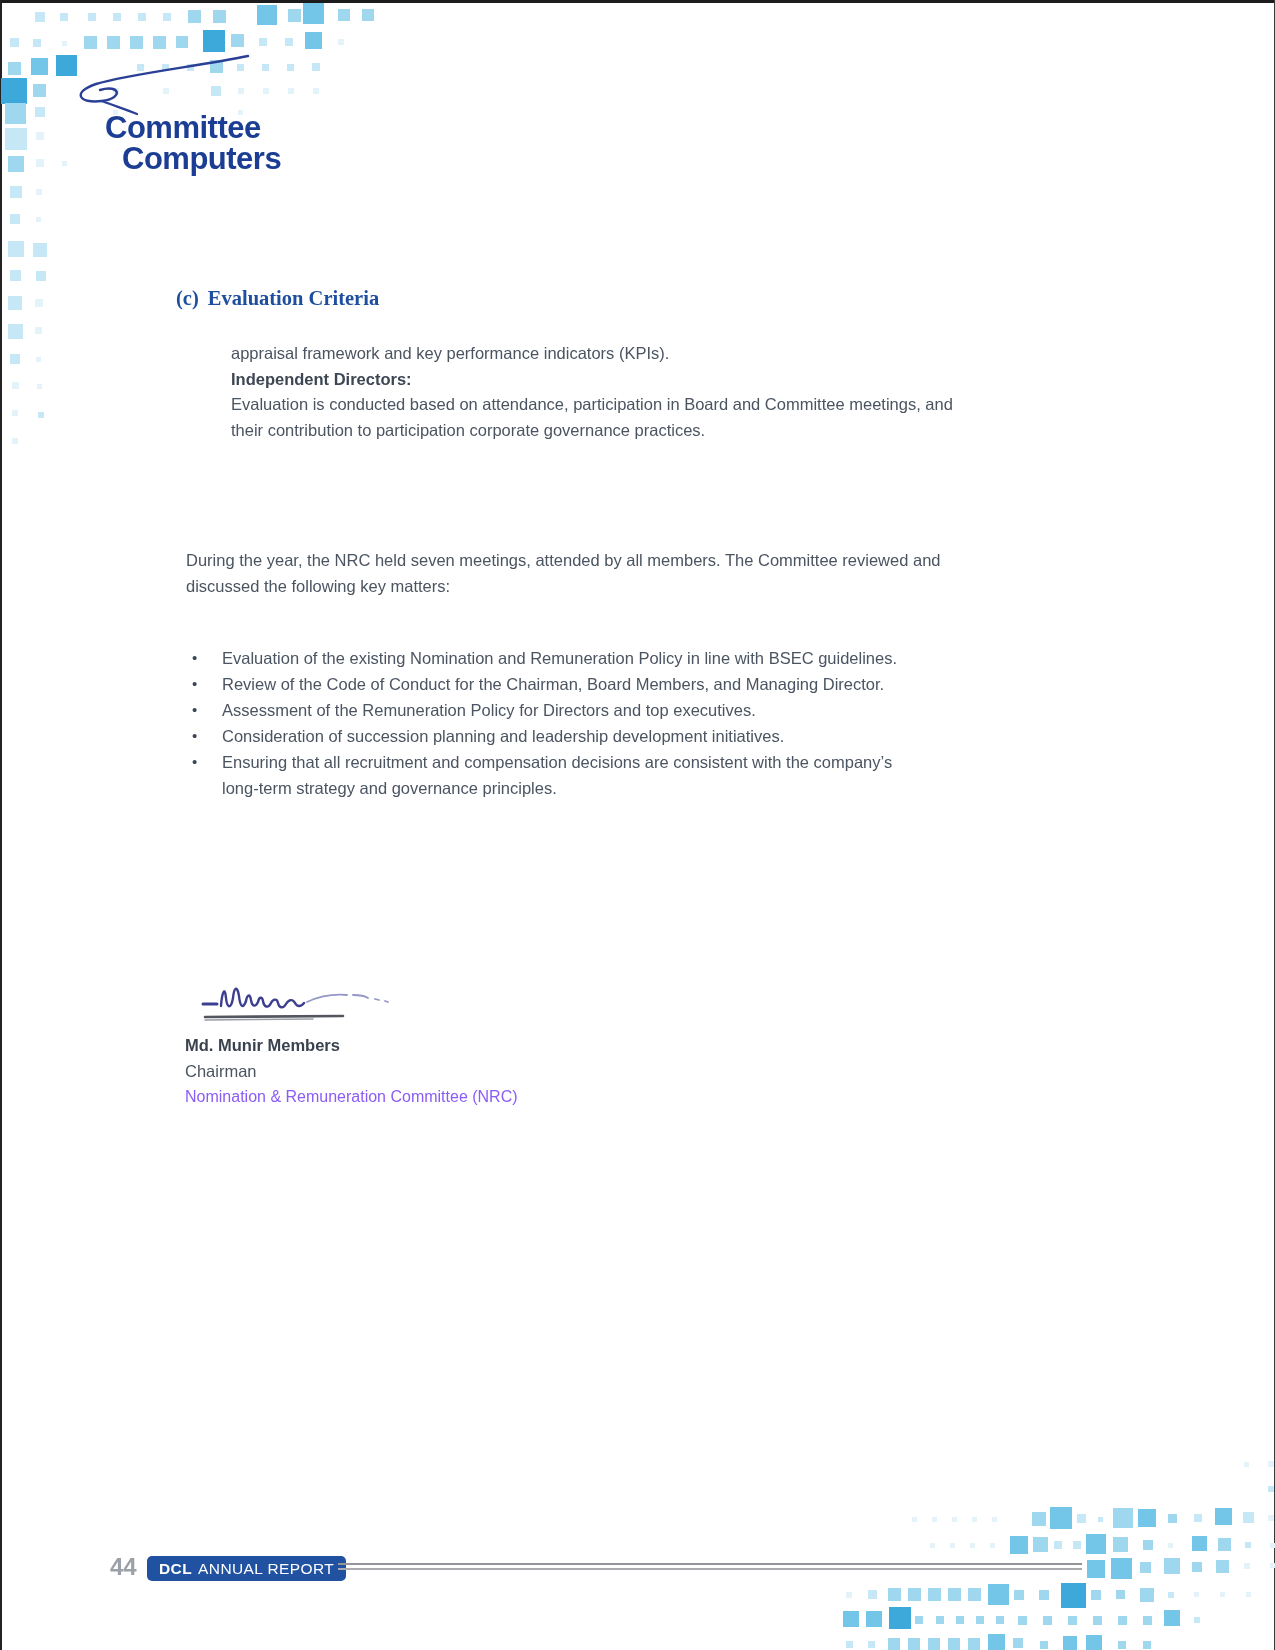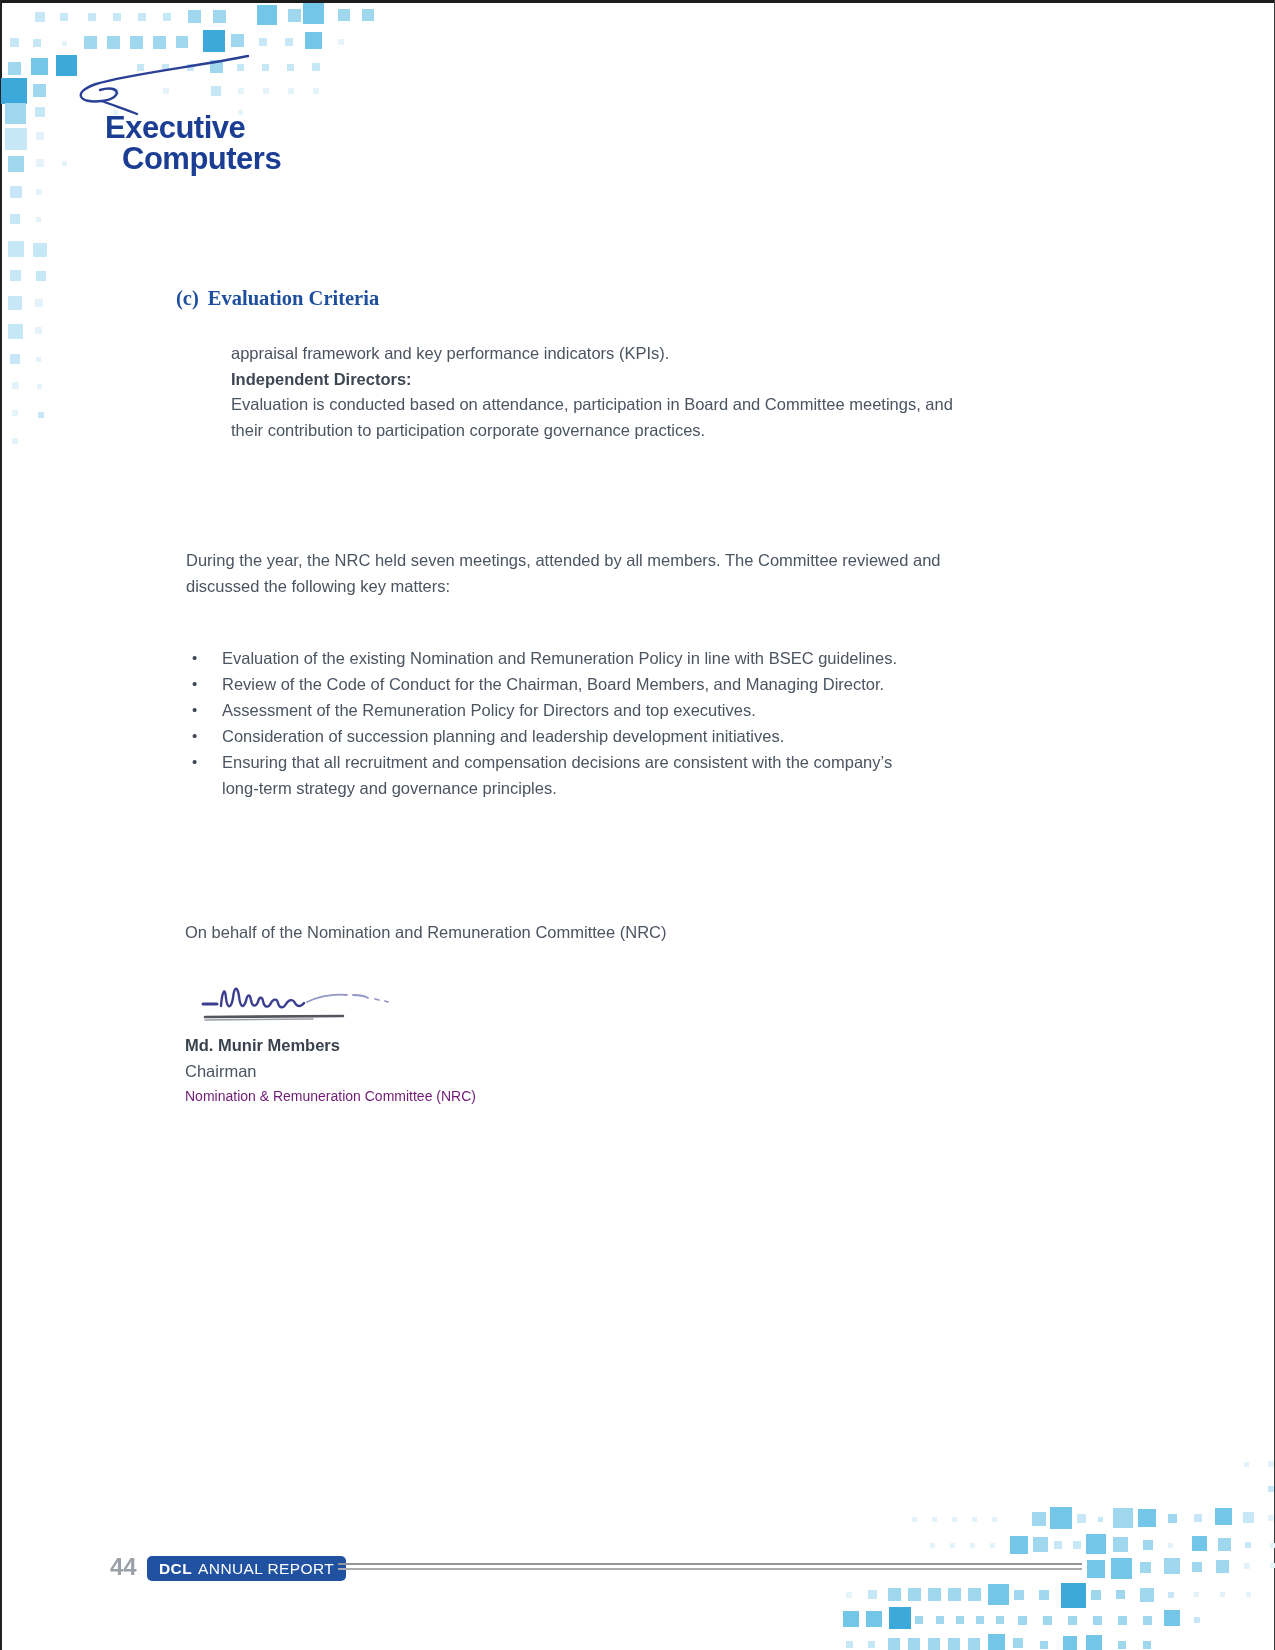"Executive" div.logo-word { text: Executive -> Committee }
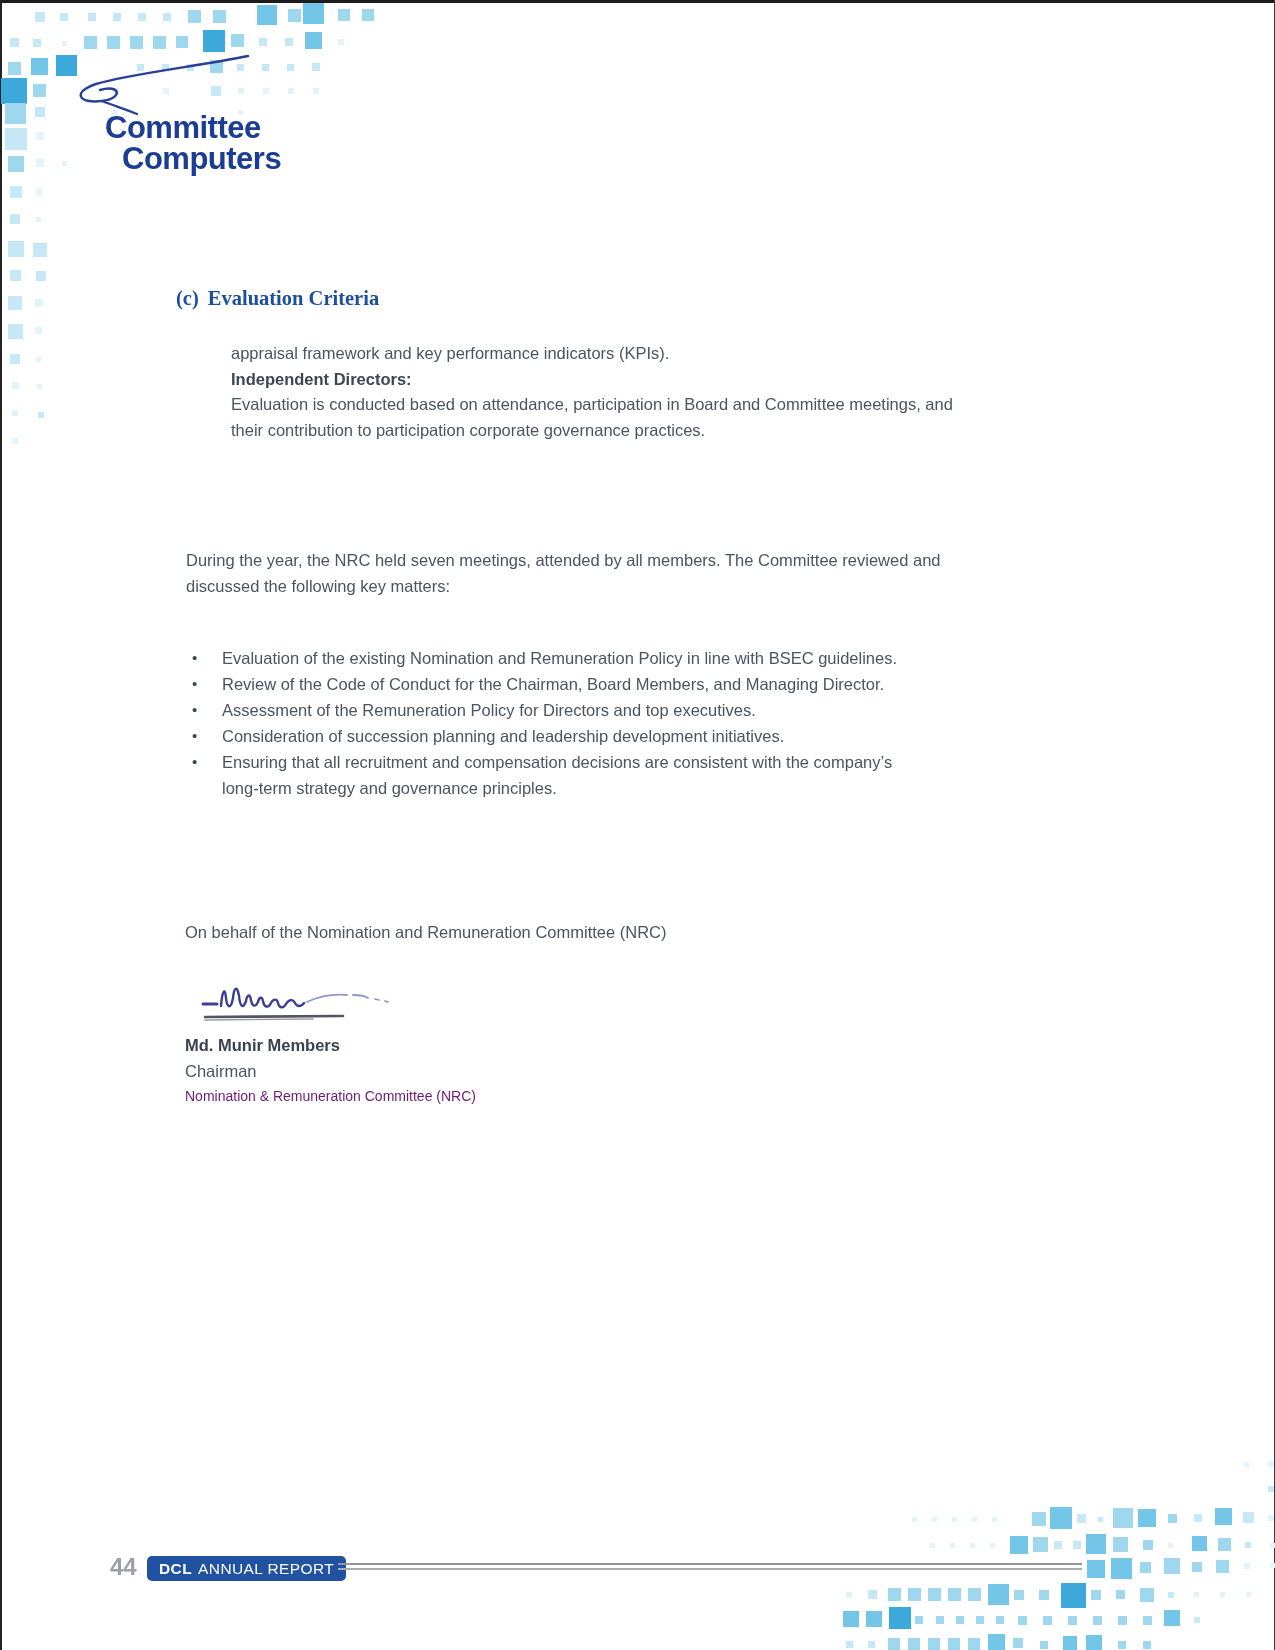"On behalf of the Nomination" div.behalf { html: <div>On behalf of the Nomination and Remuneration Committee (NRC)</div> -> none }
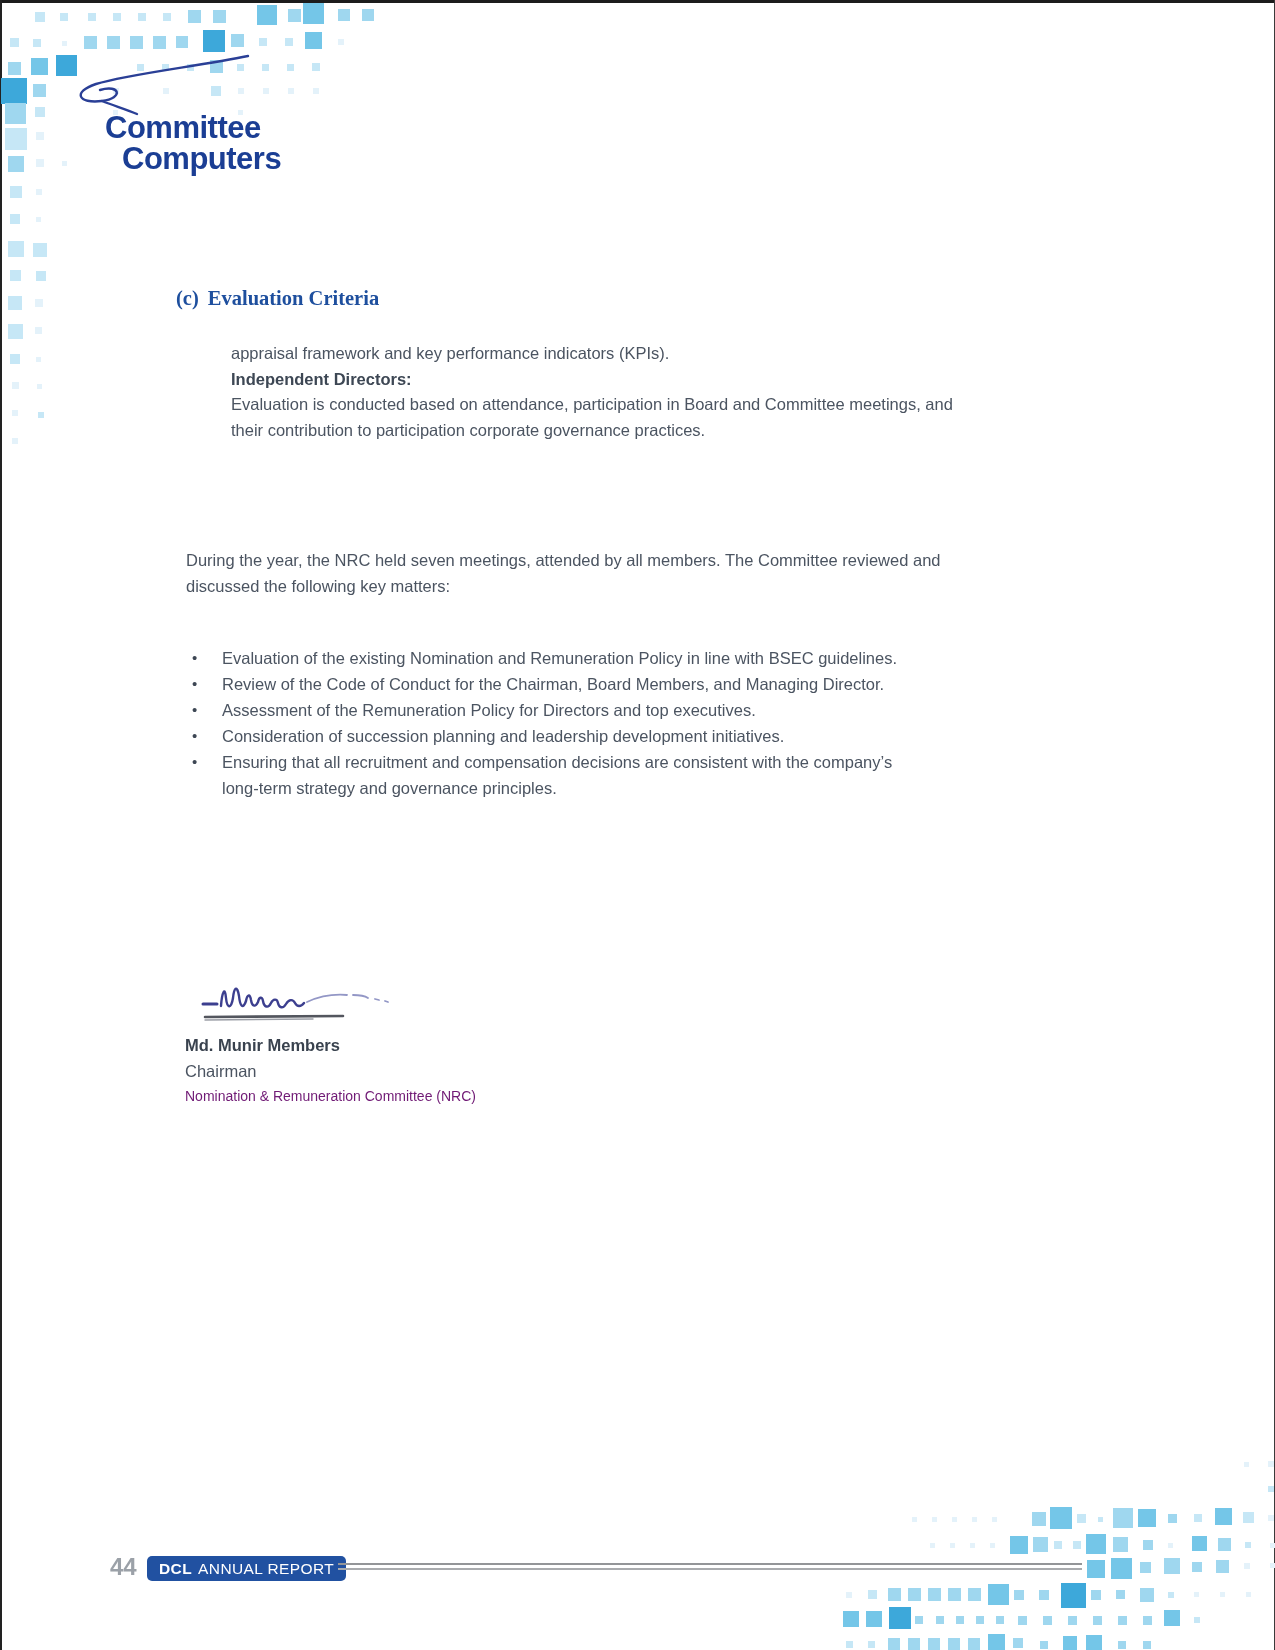"Nomination & Remuneration Committee" .signoff-org { color: #701a75 -> #8b5cf6; font-size: 14px -> 16px }
